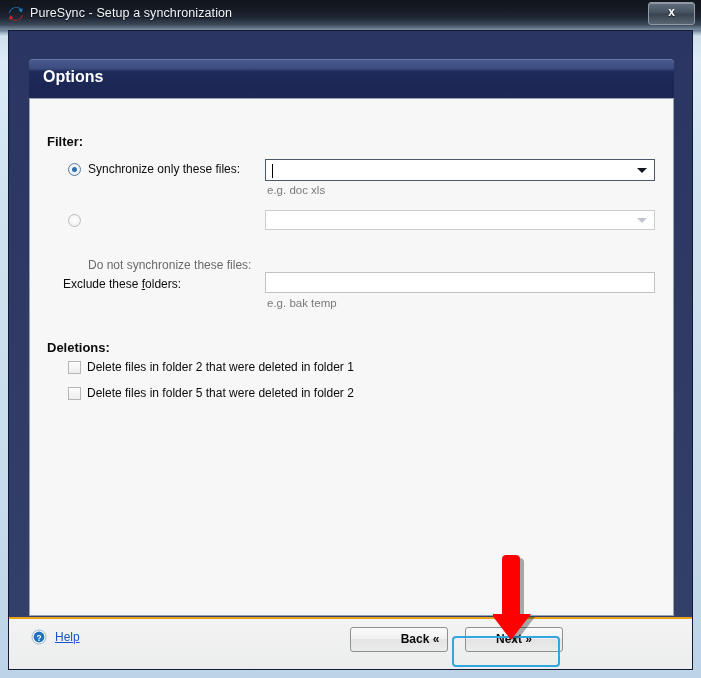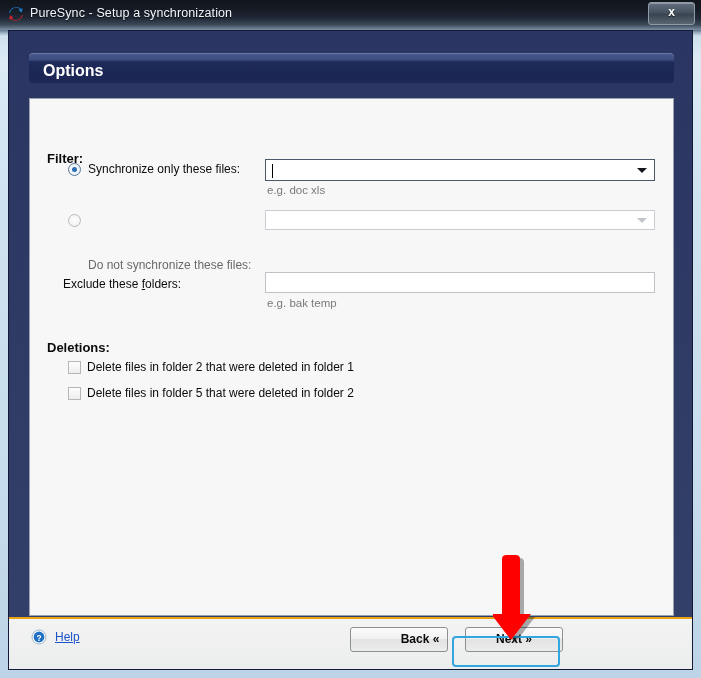"Options" #header-banner { height: 30px -> 42px; top: 22px -> 28px }
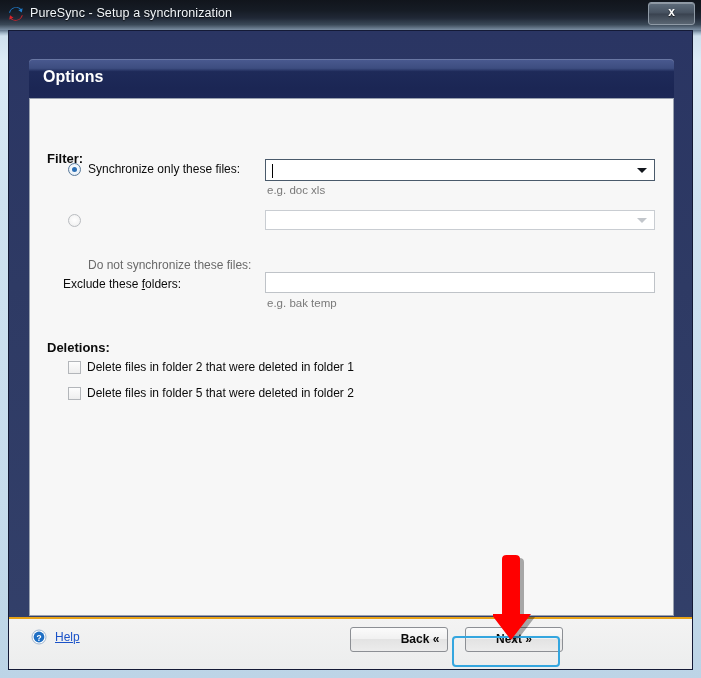"Filter:" span.section-title { top: 52px -> 35px }
